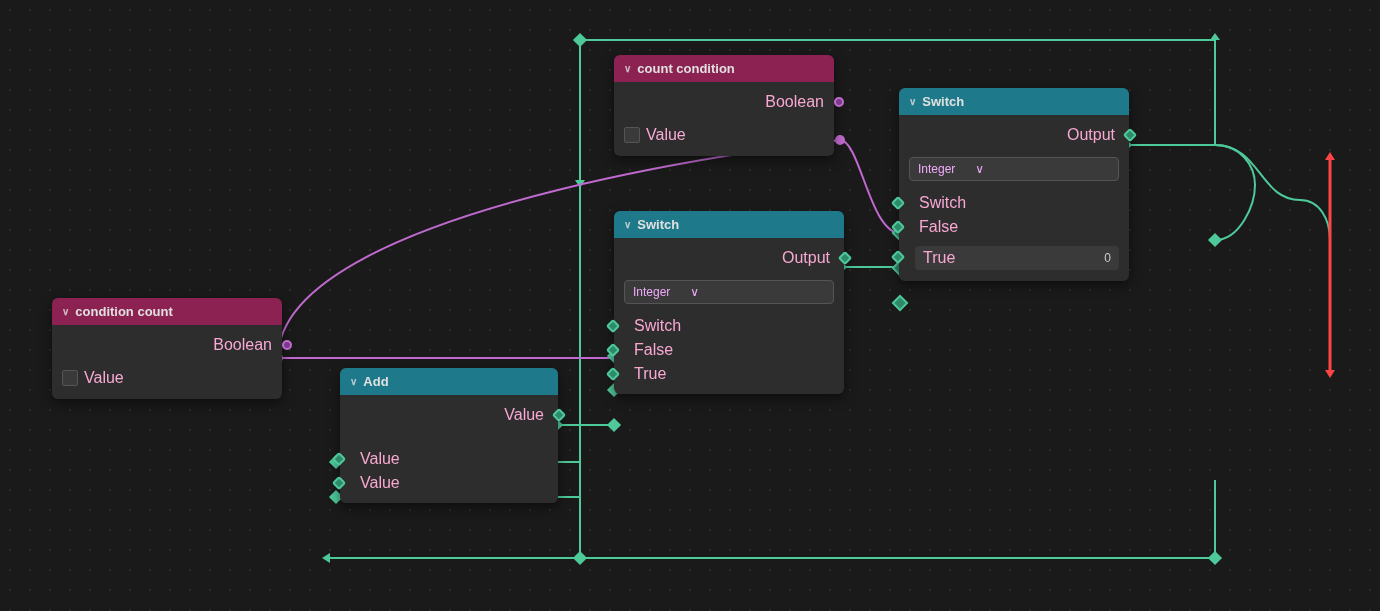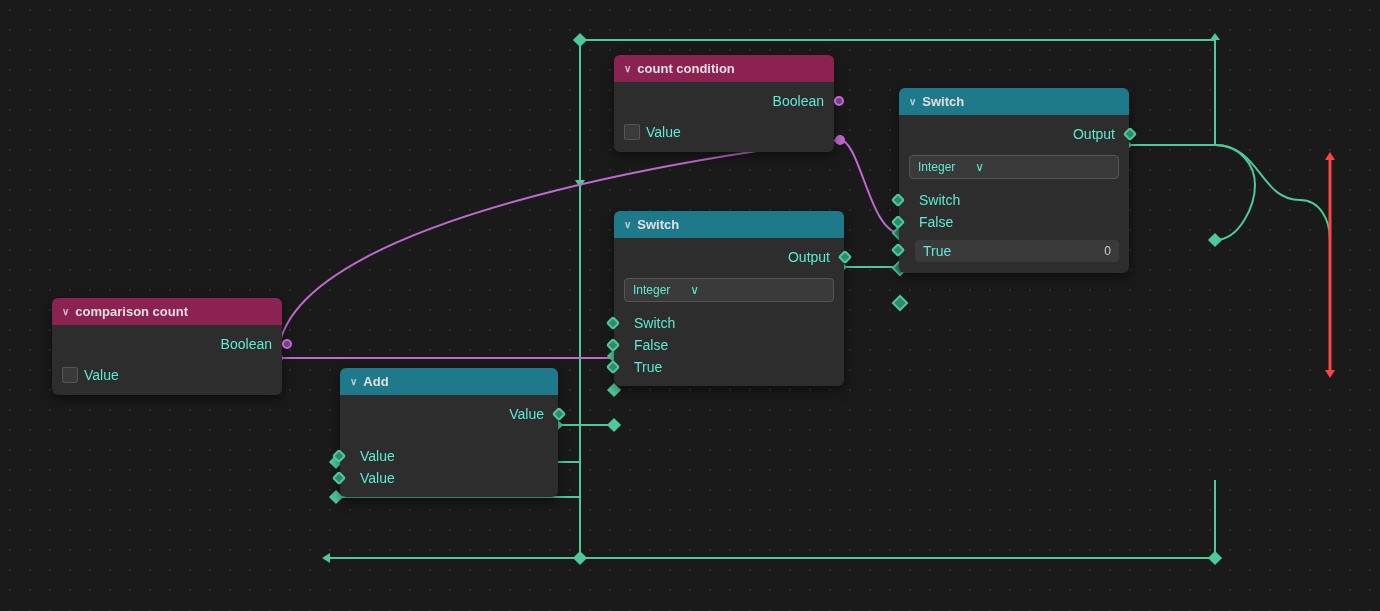"Boolean" .port-label { color: #5eead4 -> #f9a8d4; font-size: 14px -> 16px }
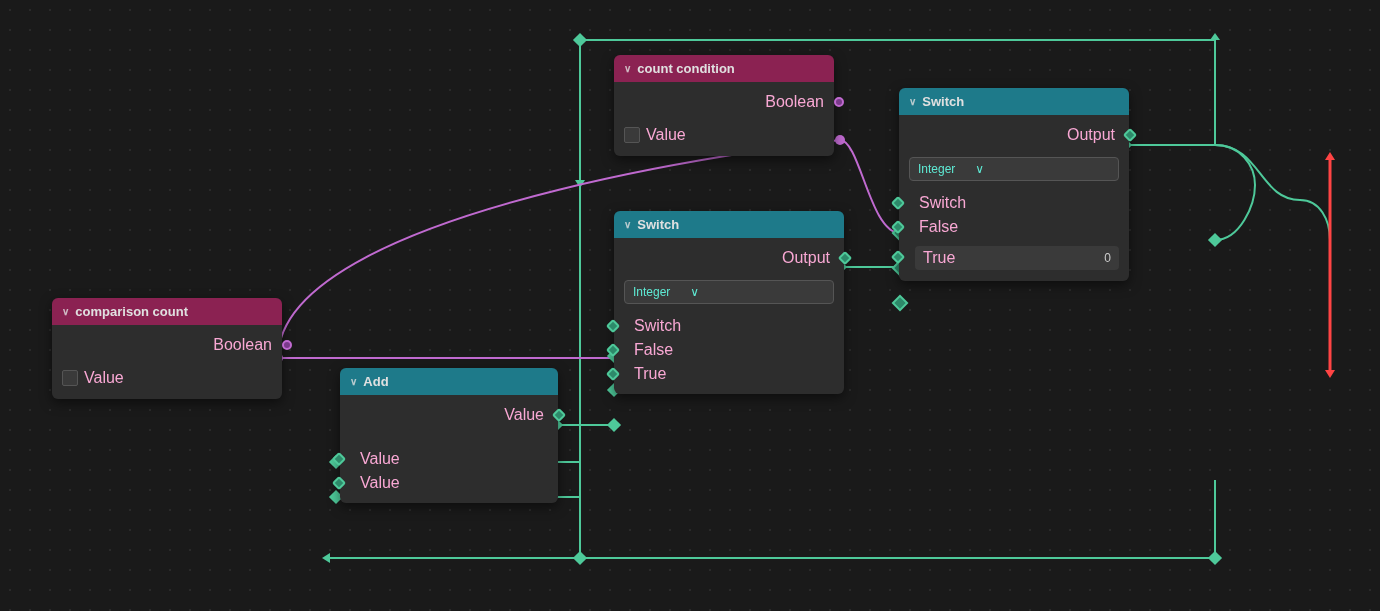"Integer" .dropdown-box { color: #5eead4 -> #f0abfc }
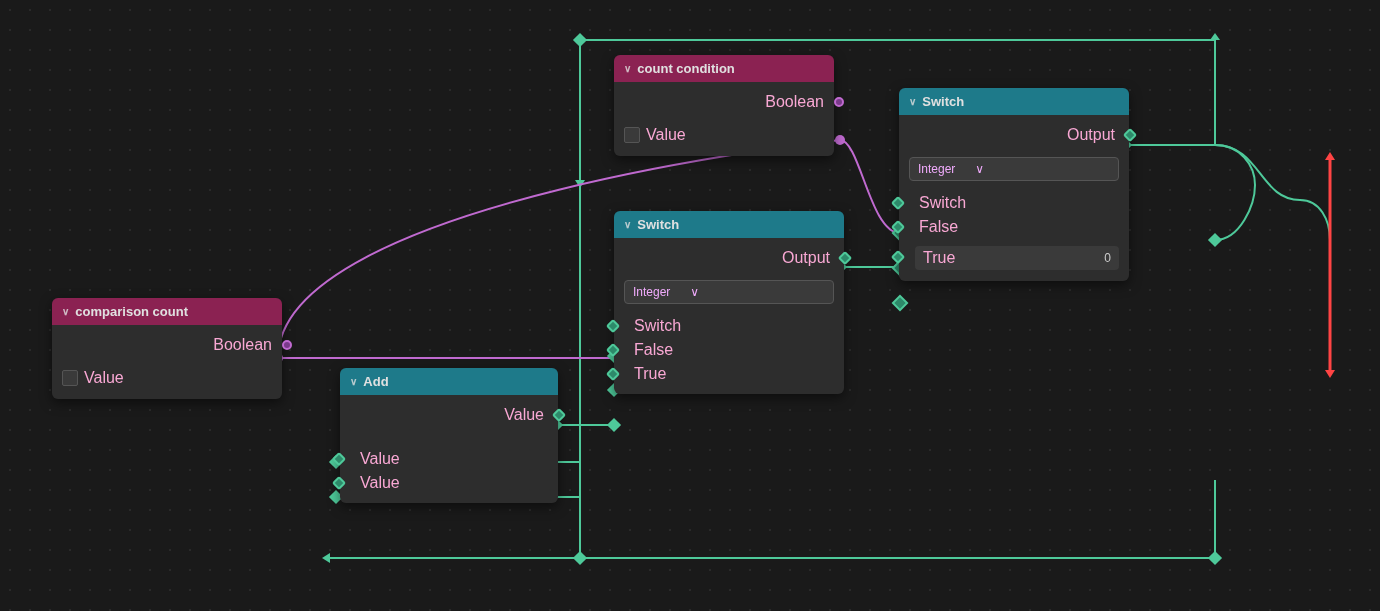"comparison count" span { text: comparison -> condition }
